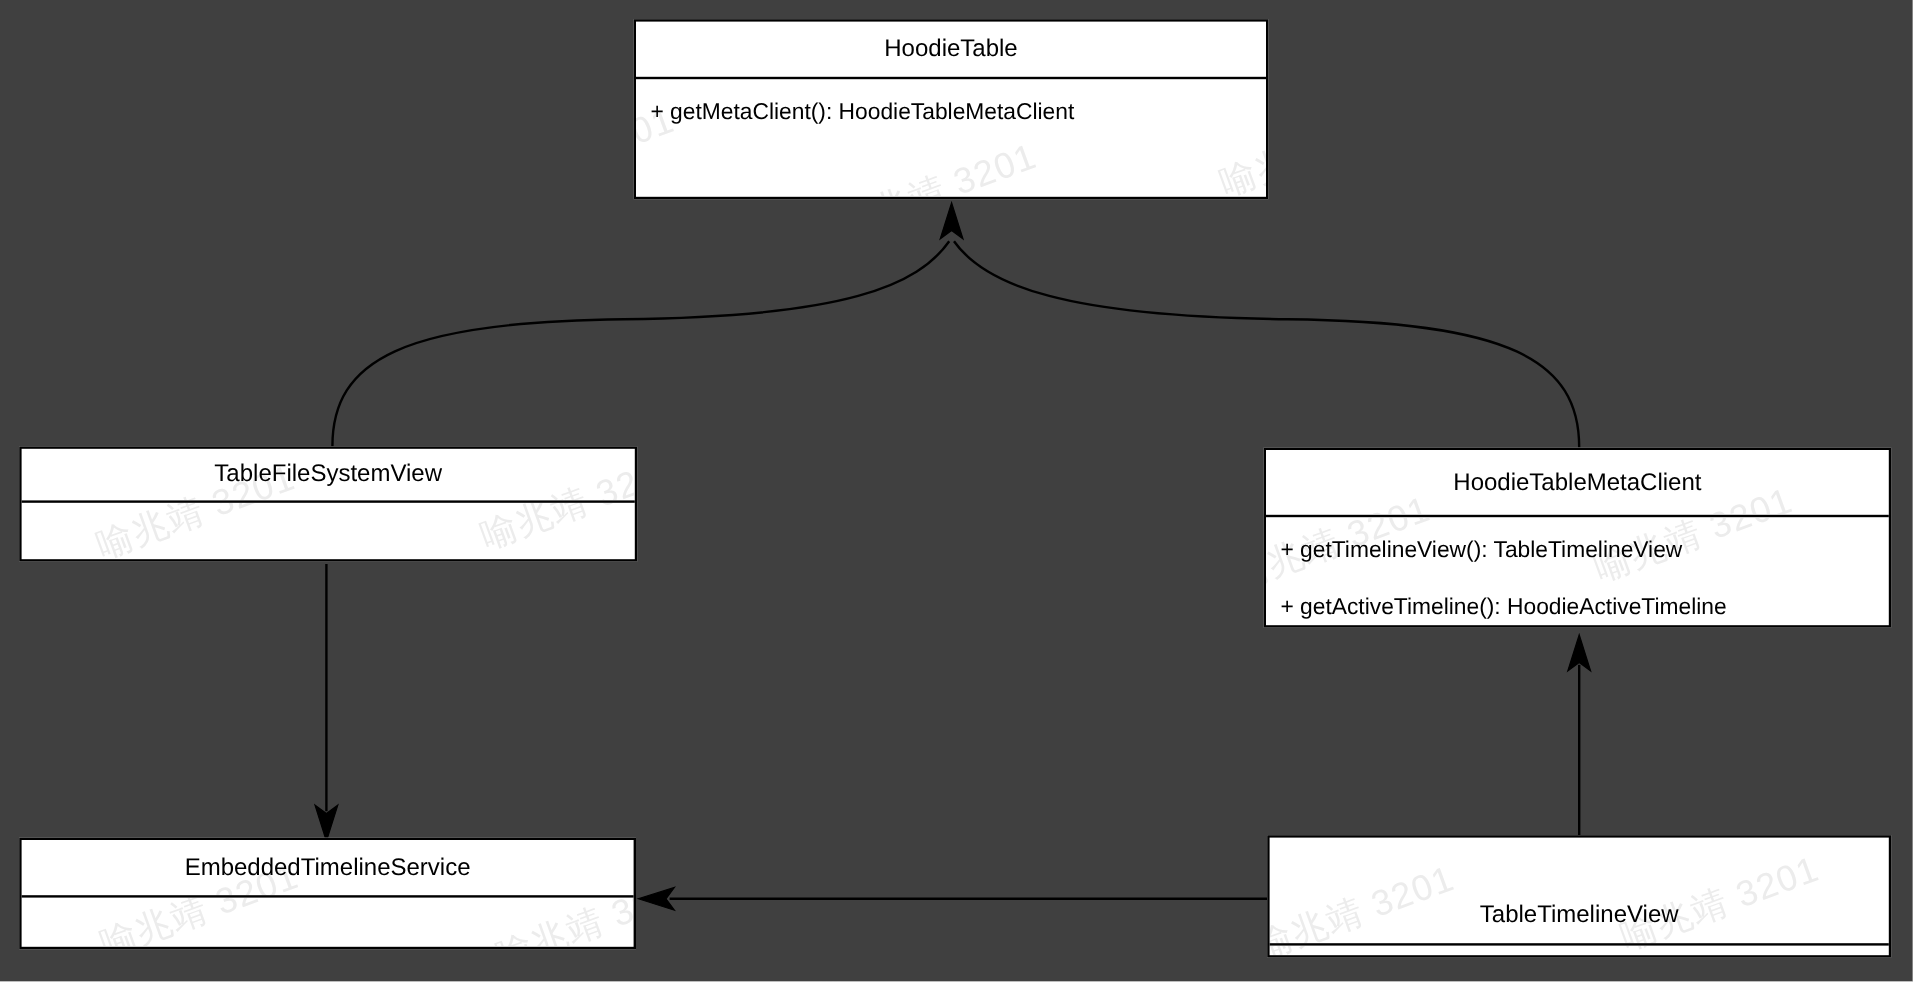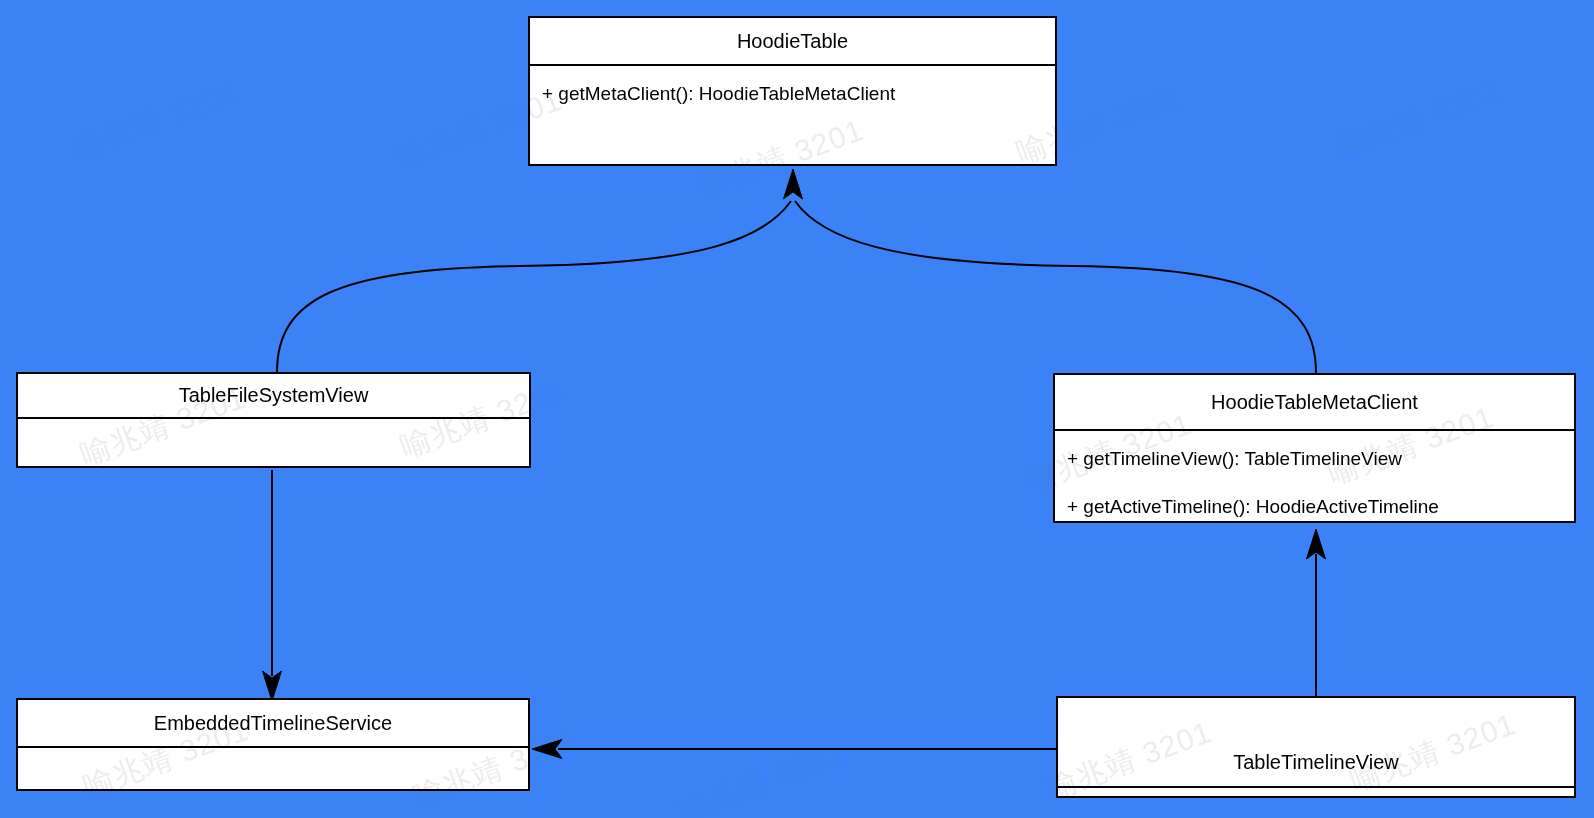"HoodieTable" .canvas { background: #3b82f6 -> #404040 }
